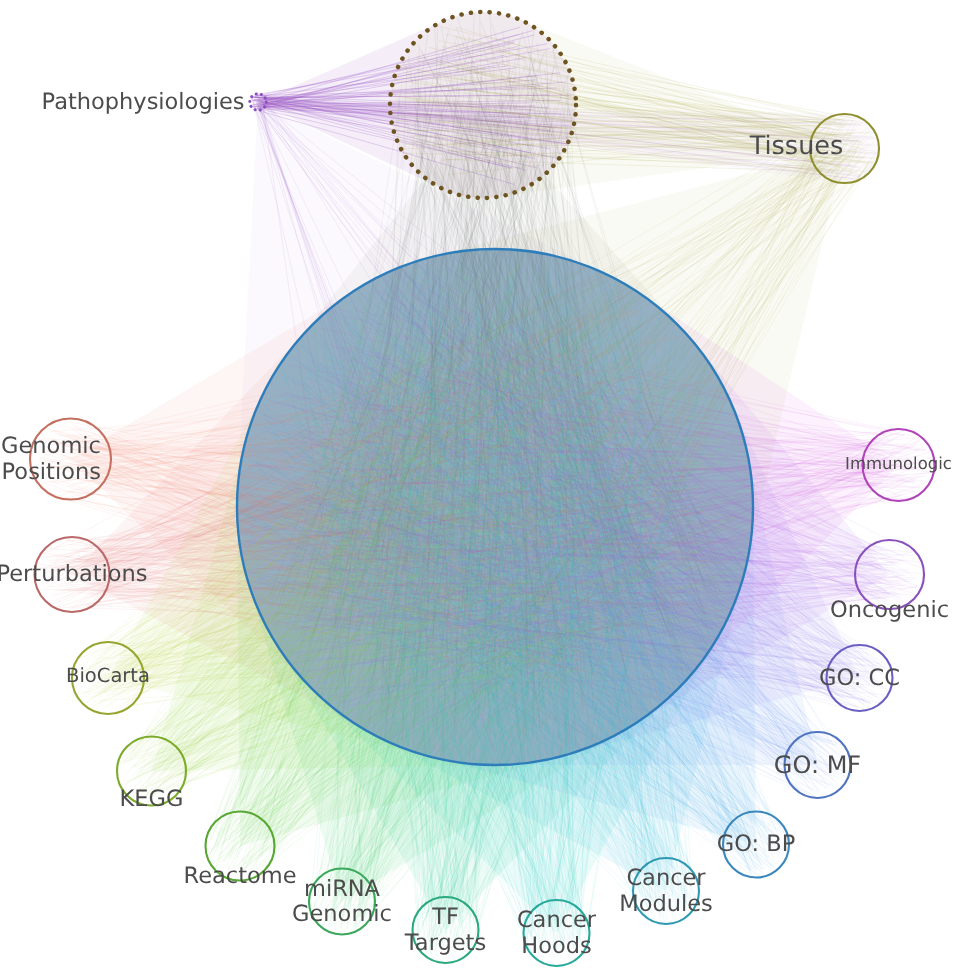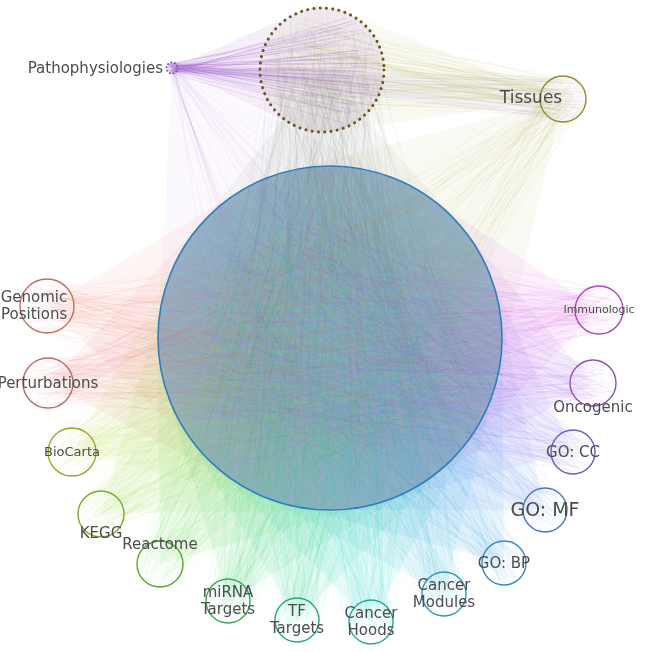"GO: MF" div.node-label { font-size: 19px -> 16px }
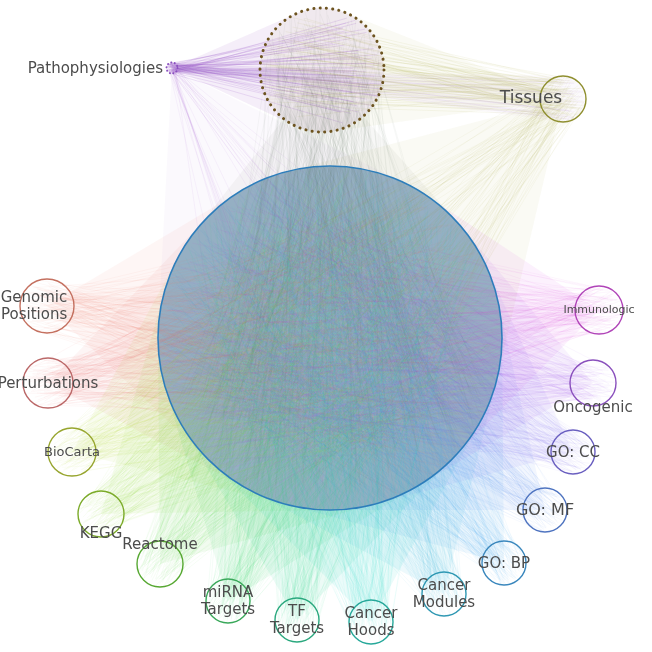"Reactome" div.node-label { top: 544px -> 584px }
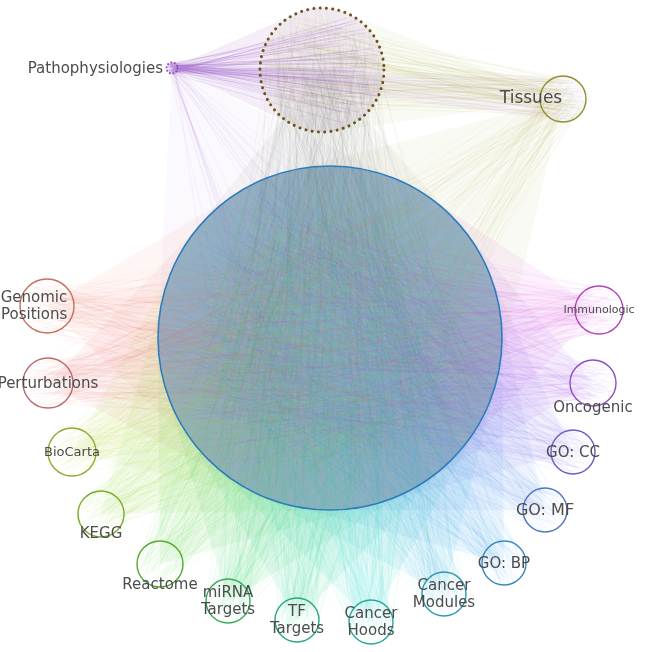"miRNA" div.node-label { text: Targets -> Genomic }
